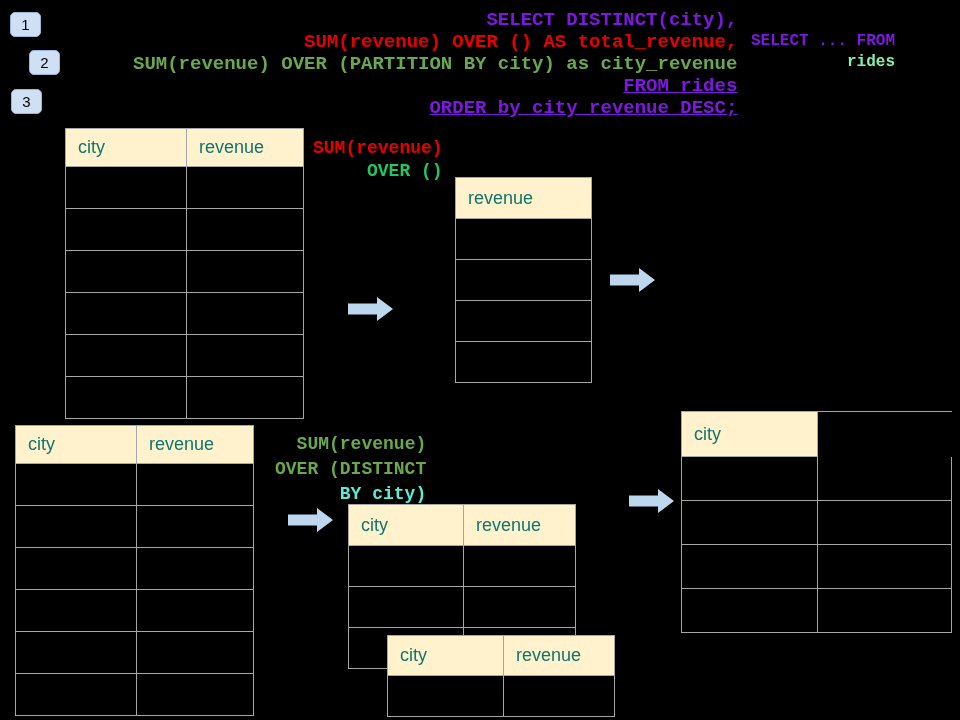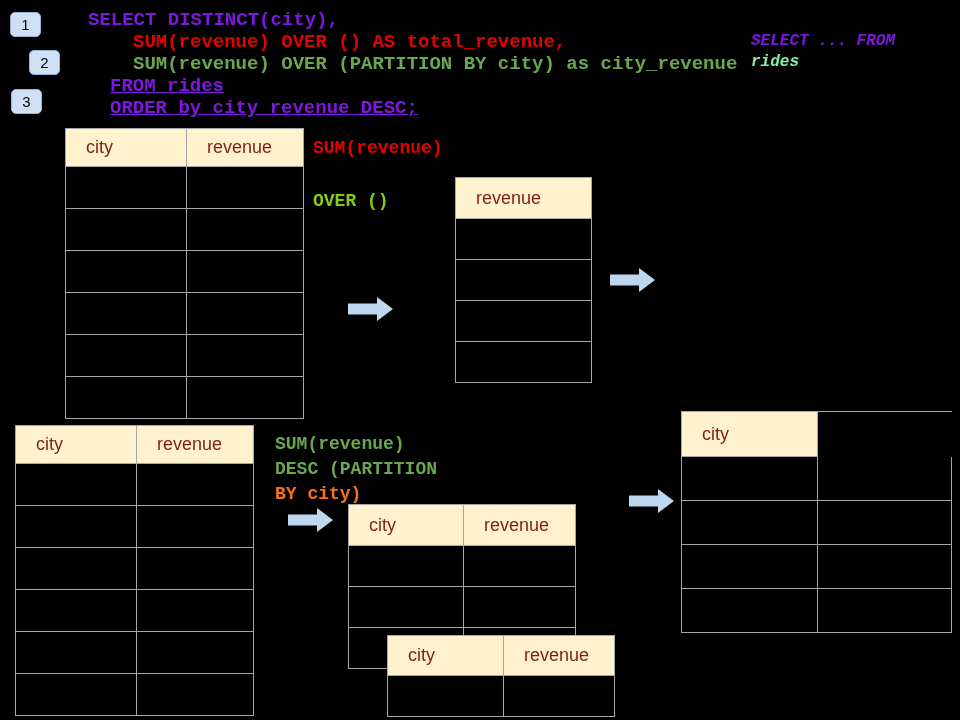"SELECT DISTINCT(city)," .code { text-align: none -> right }
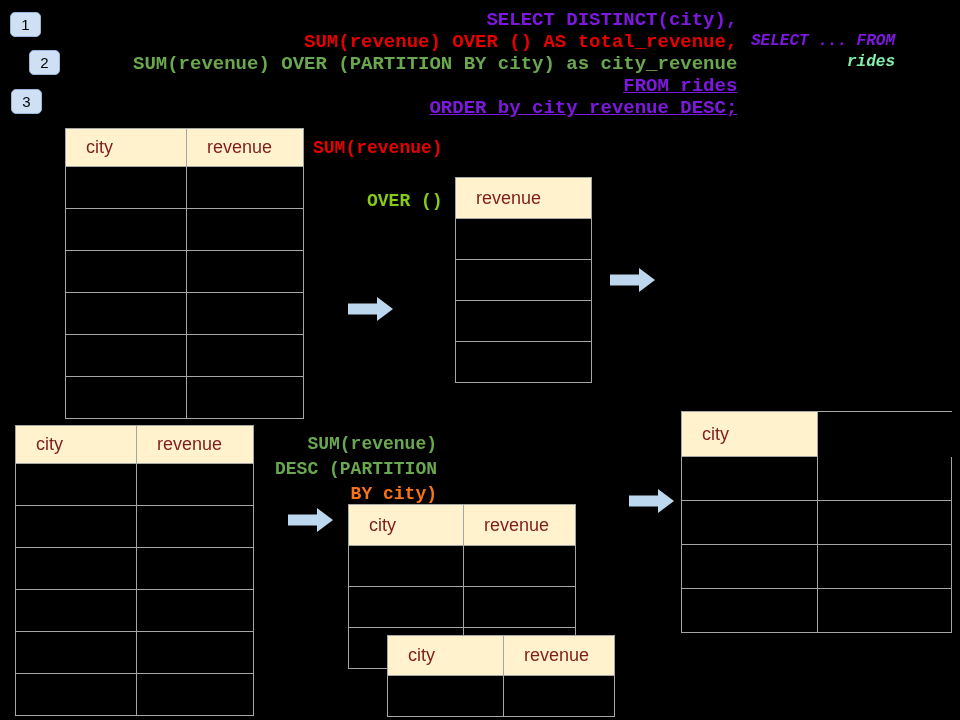"SELECT ... FROM" #side-note { font-style: italic -> none }
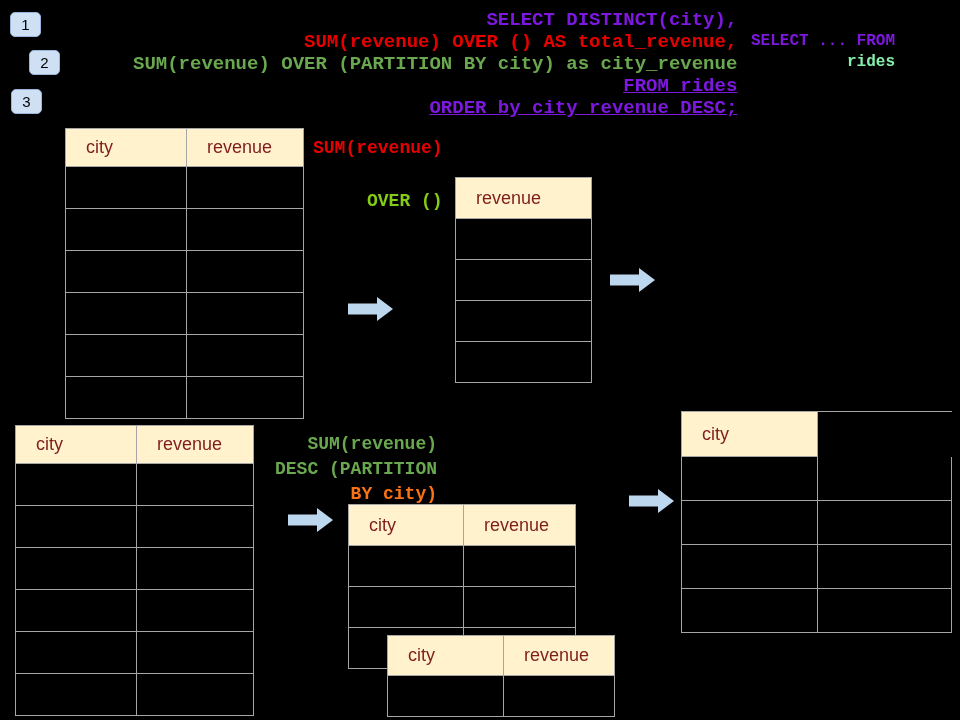"city" .th { color: #7f1d1d -> #0f766e; padding-left: 20px -> 12px }
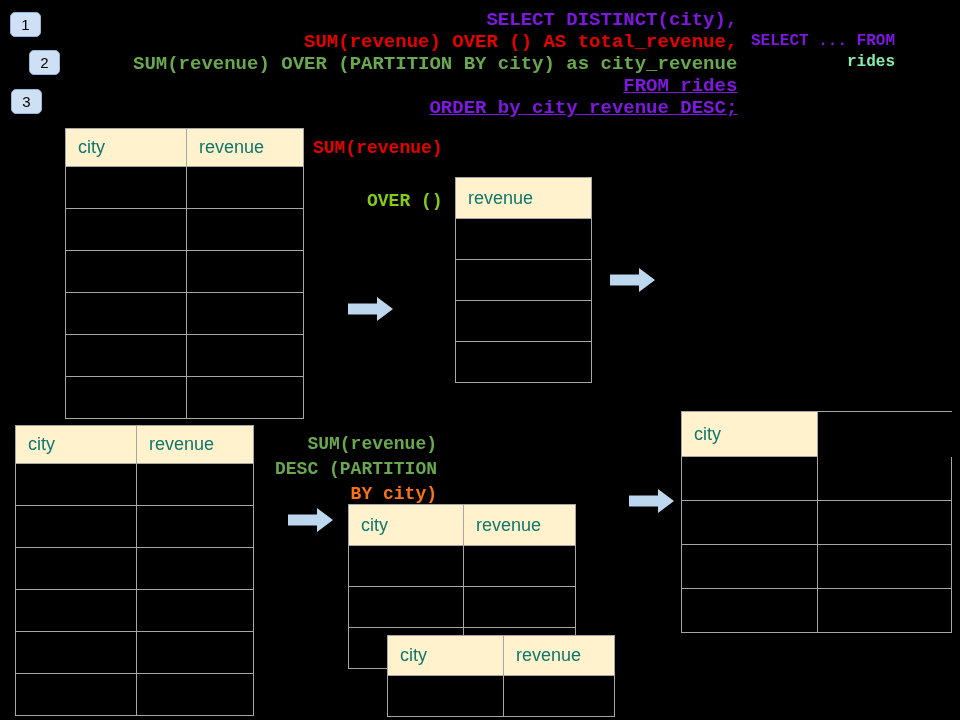"OVER ()" div.line { color: #84cc16 -> #22c55e; margin-top: 30px -> none }
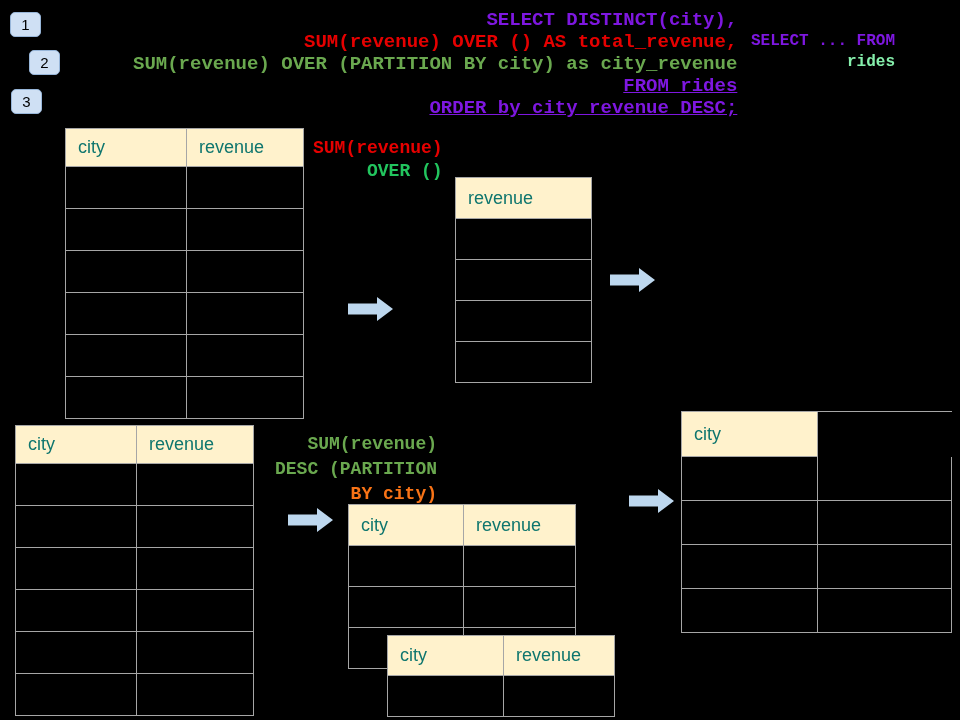"DESC (PARTITION" div.line { text: DESC (PARTITION -> OVER (DISTINCT }
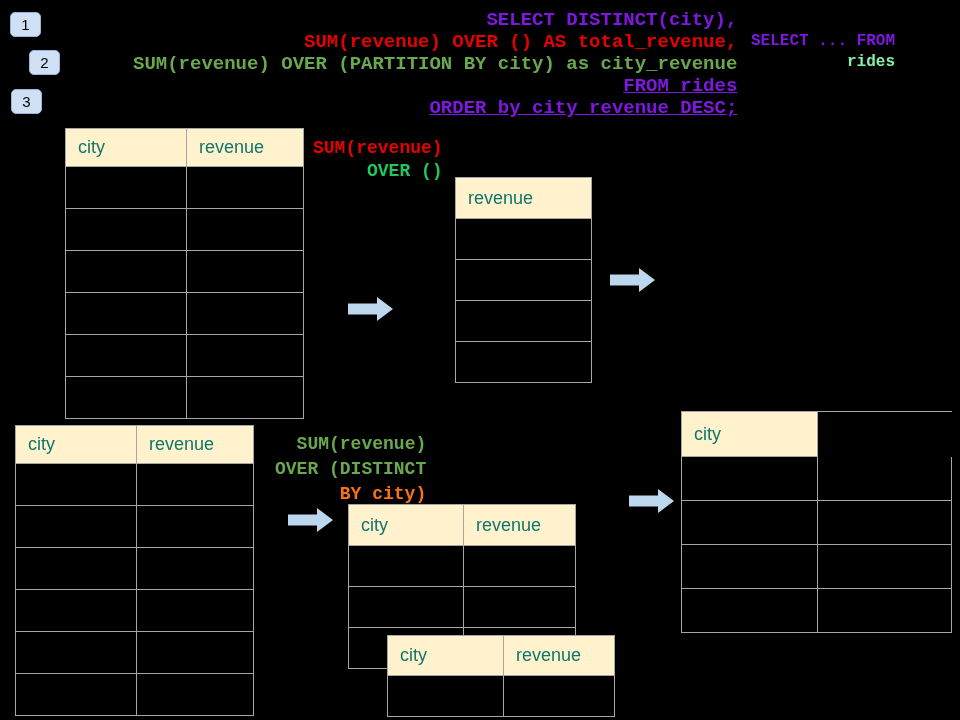"BY city)" div.line { color: #f97316 -> #5eead4 }
